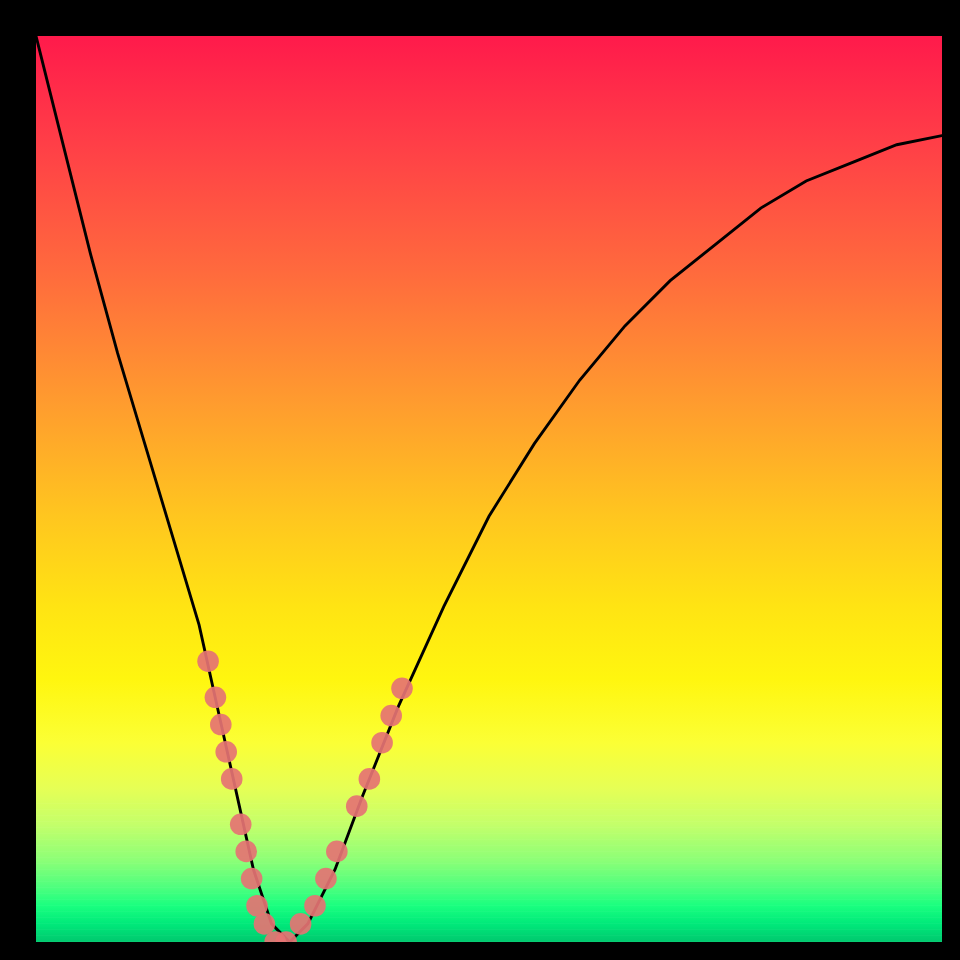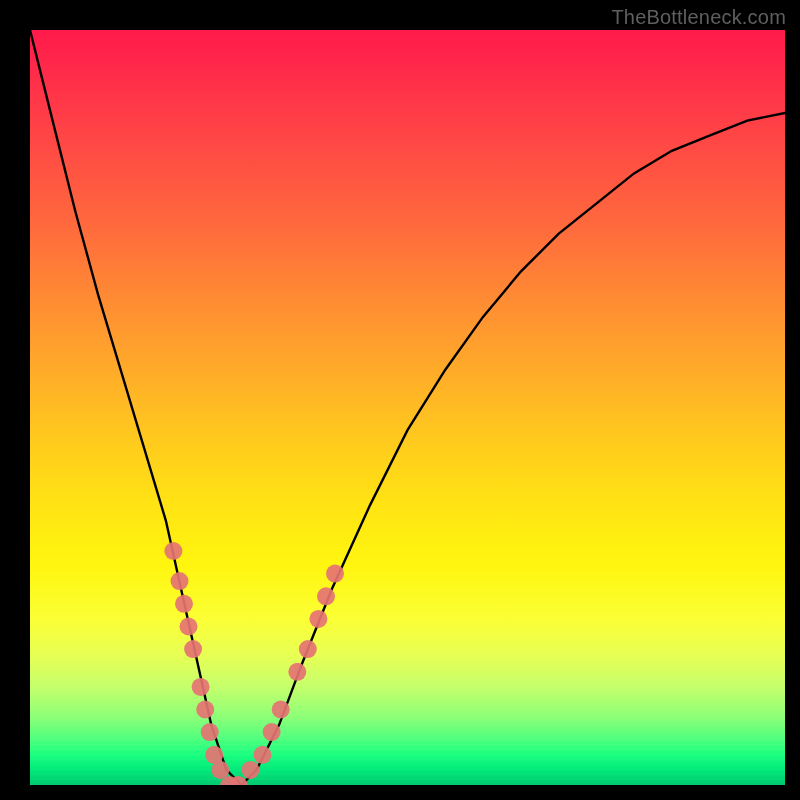"TheBottleneck.com" div.watermark { html: <div>TheBottleneck.com</div> -> none }
